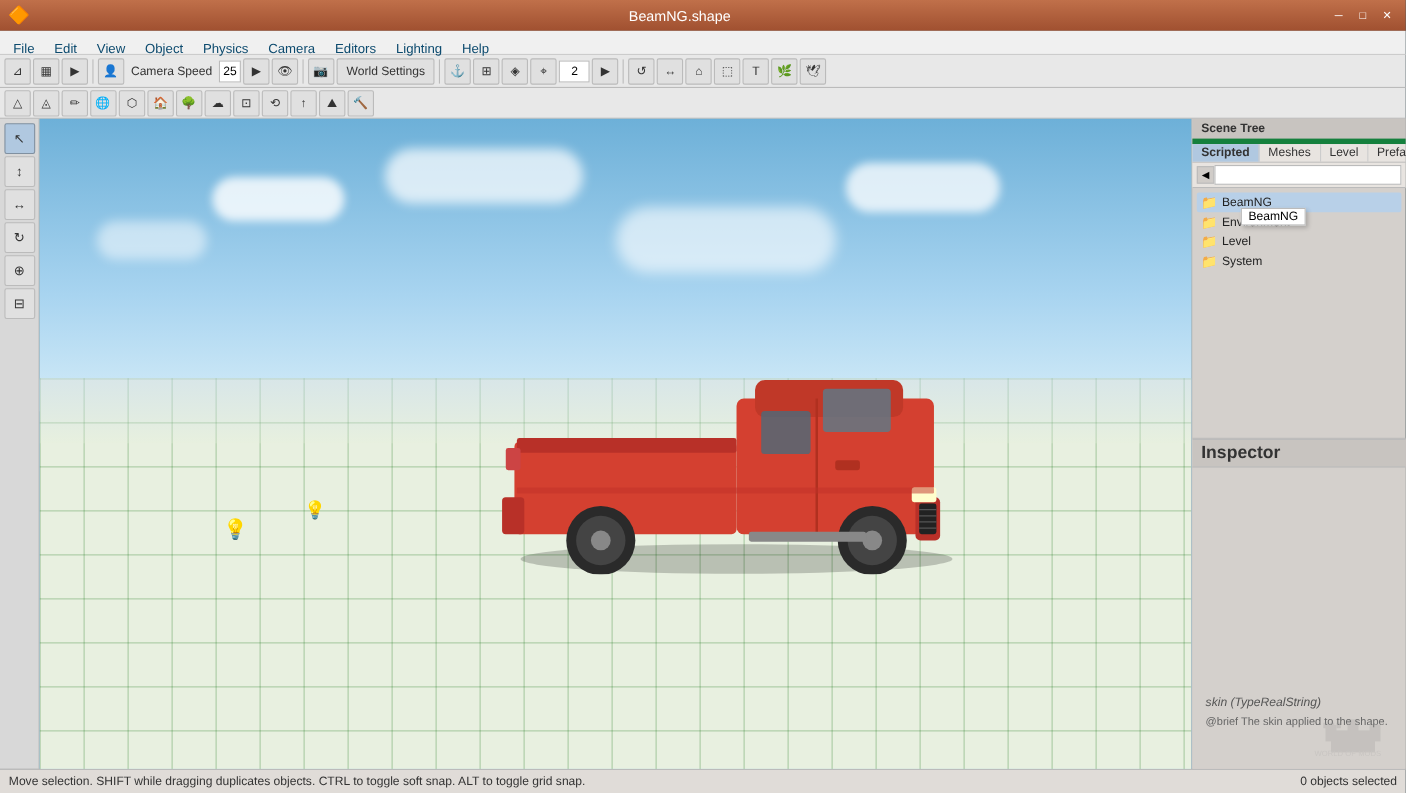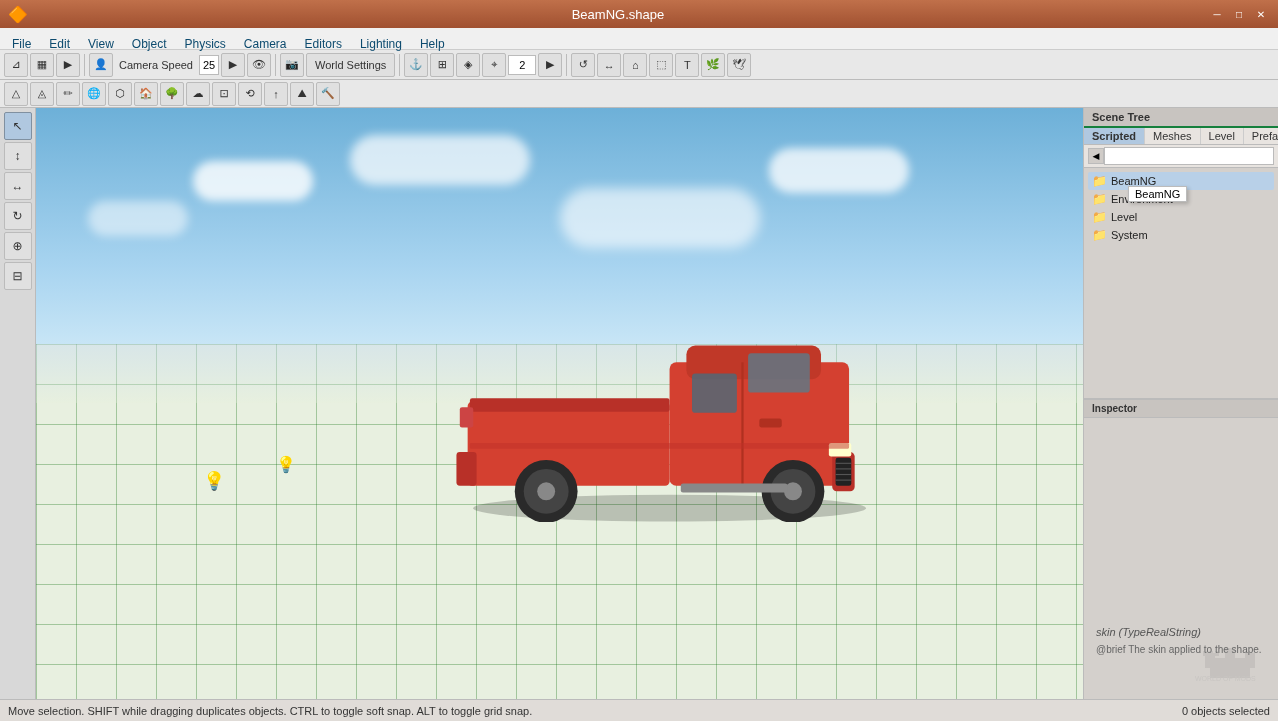"Scene Tree" #scene-tree-header { border-bottom: 2px solid #15803d -> 5px solid #15803d }
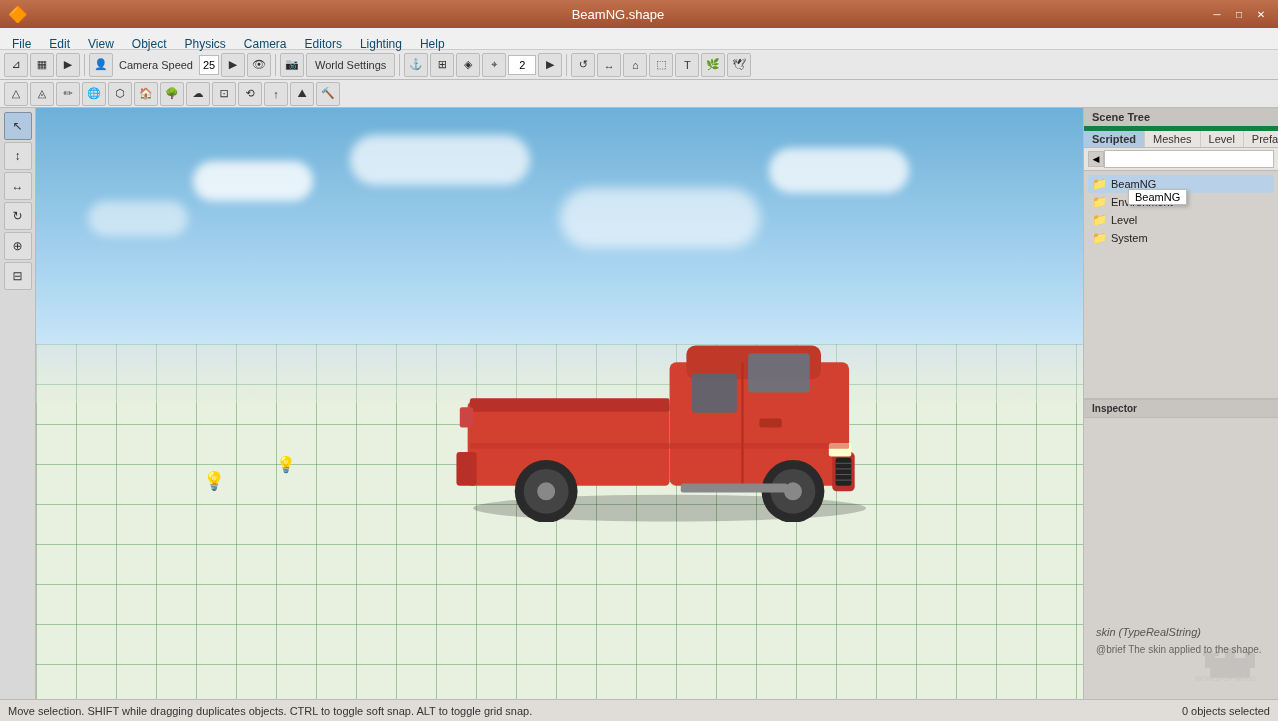"Inspector" #inspector-header { font-size: 10px -> 16px }
